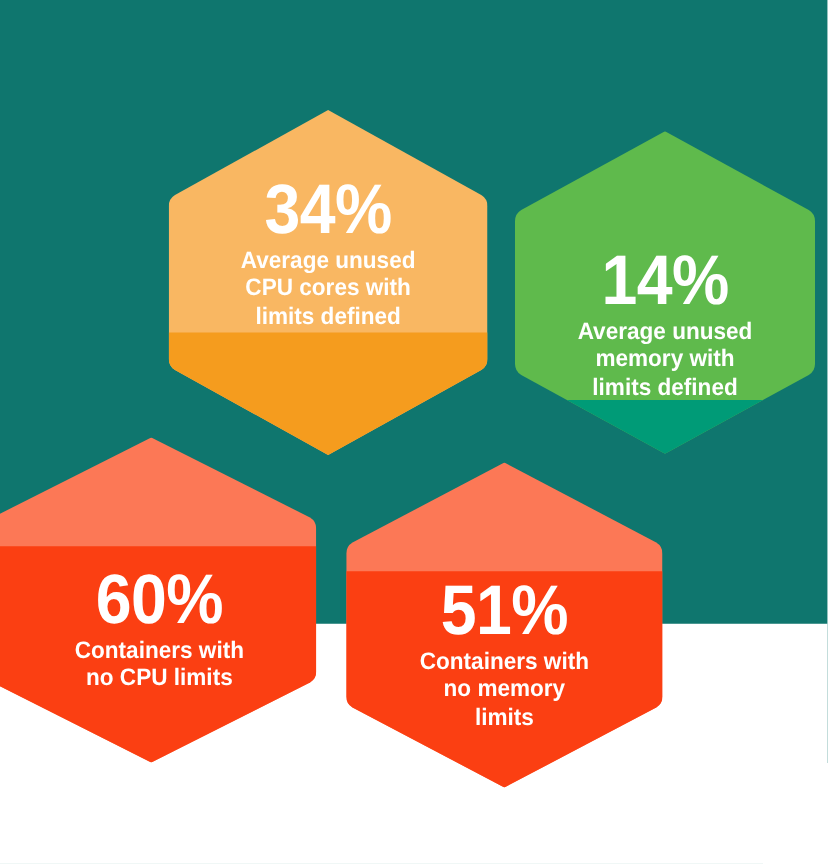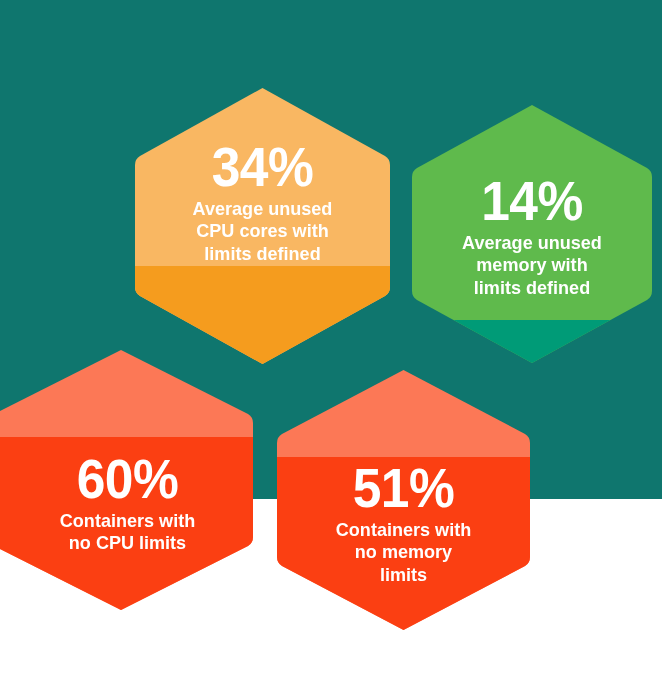"14%" #hex-memory-unused .hex-label { top: 70px -> 93px }
